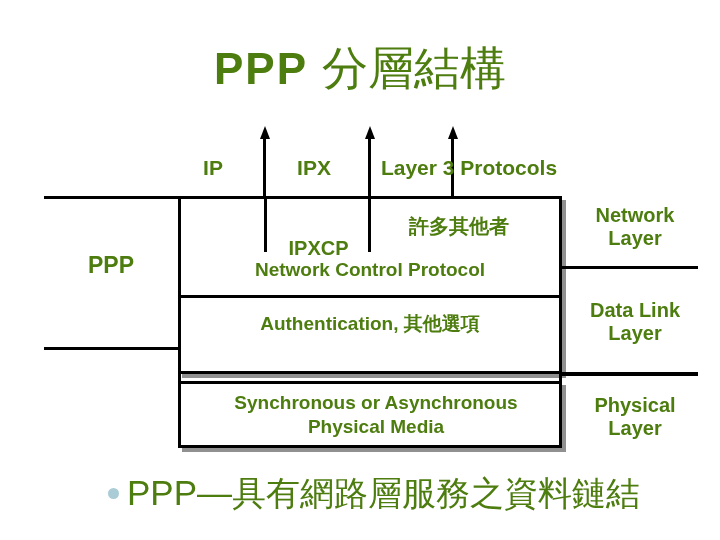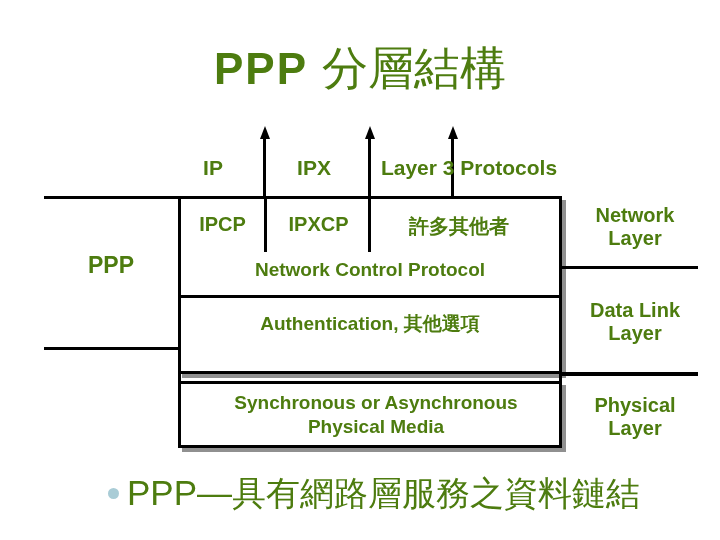"IPCP" div.cell { html: <div>IPCP</div> -> none }
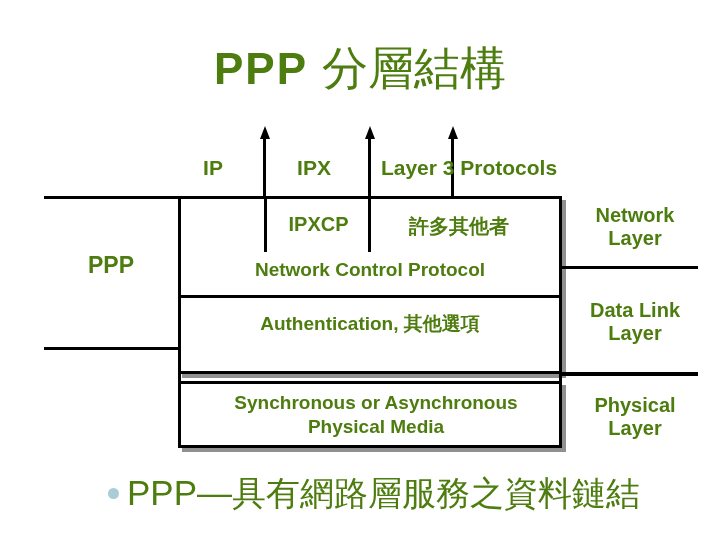"IPXCP" .cell-ipxcp { margin-top: none -> 24px }
